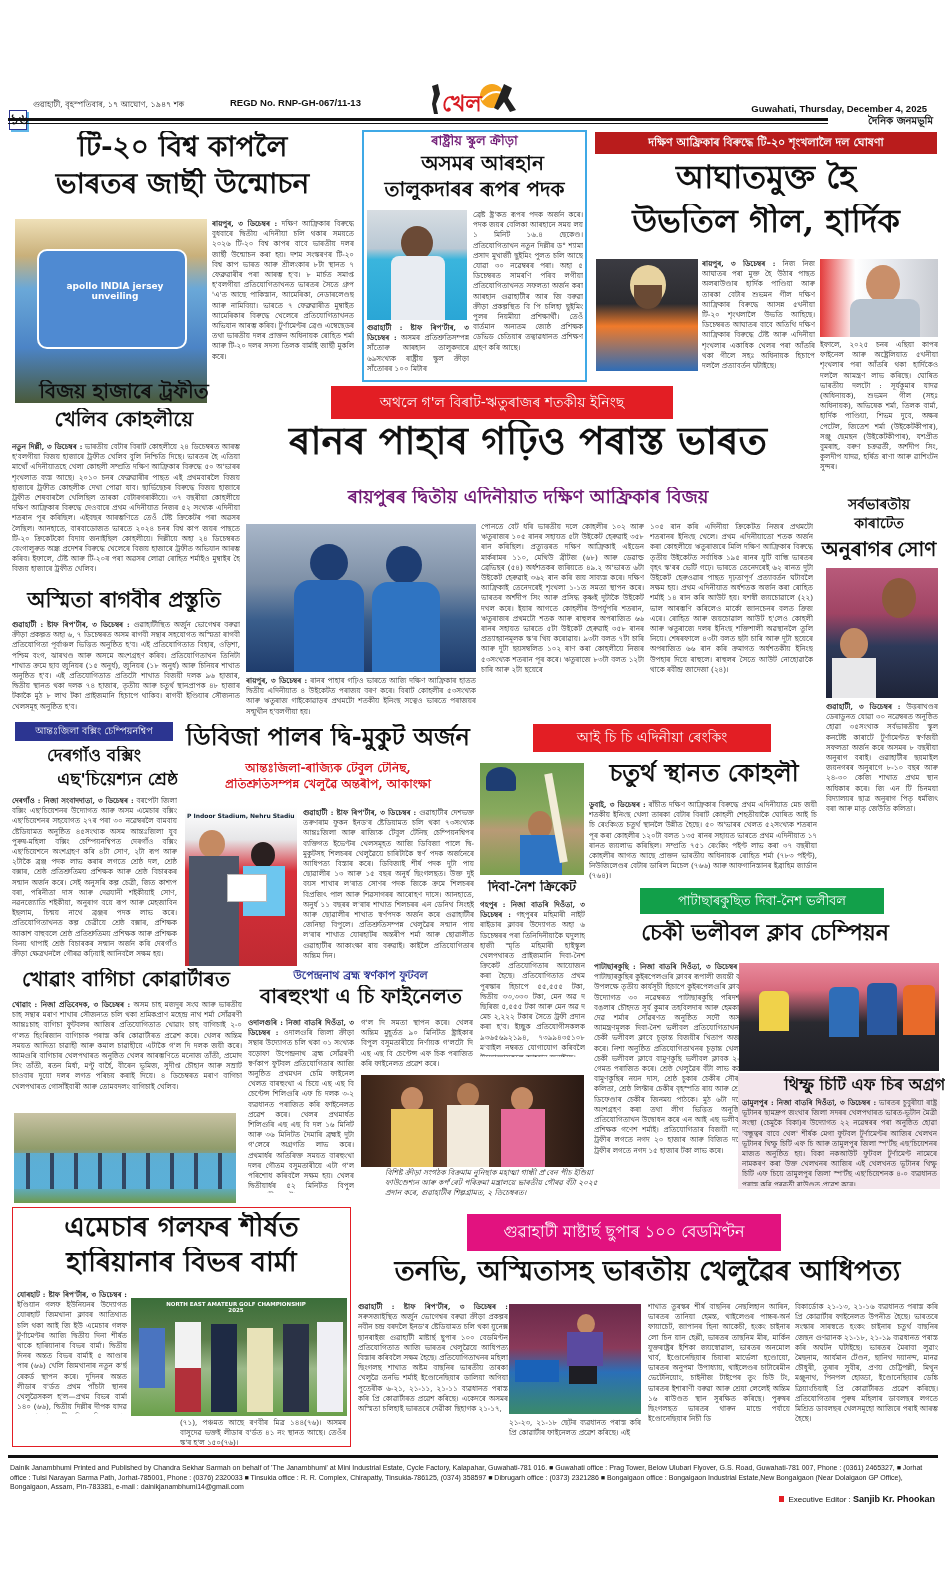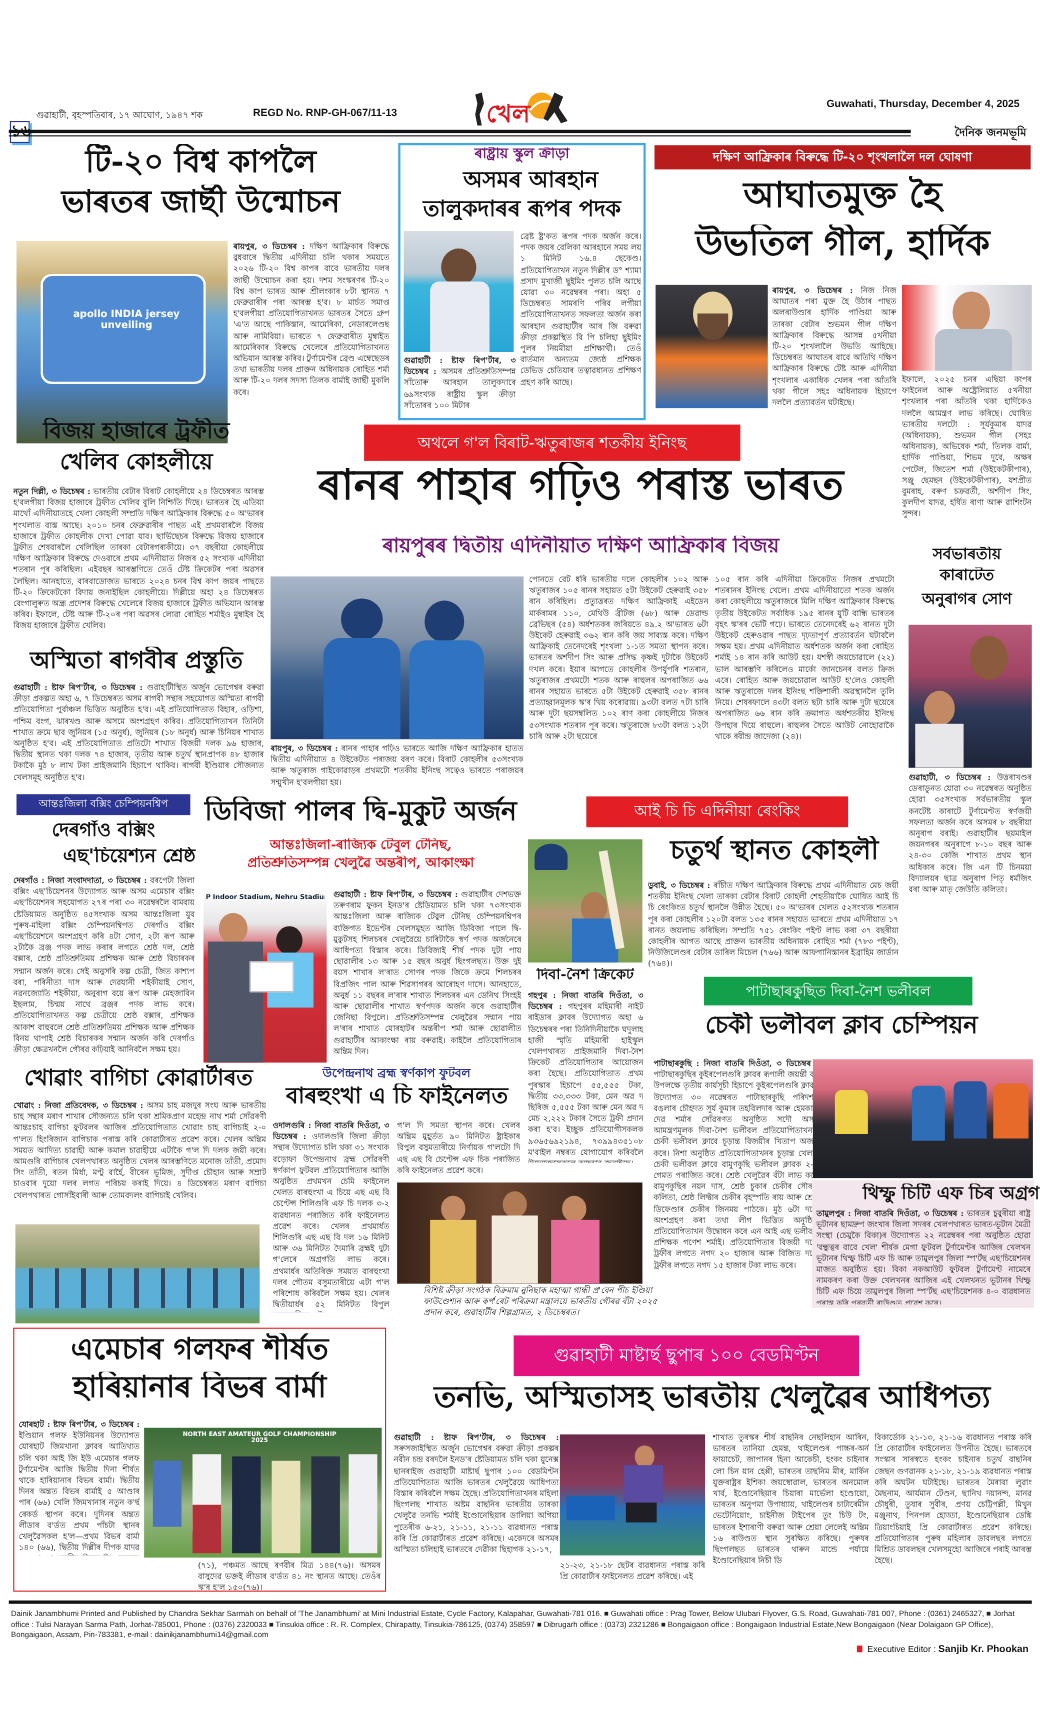"Guwahati, Thursday, December 4, 2025" div.abs { top: 89px -> 103px }
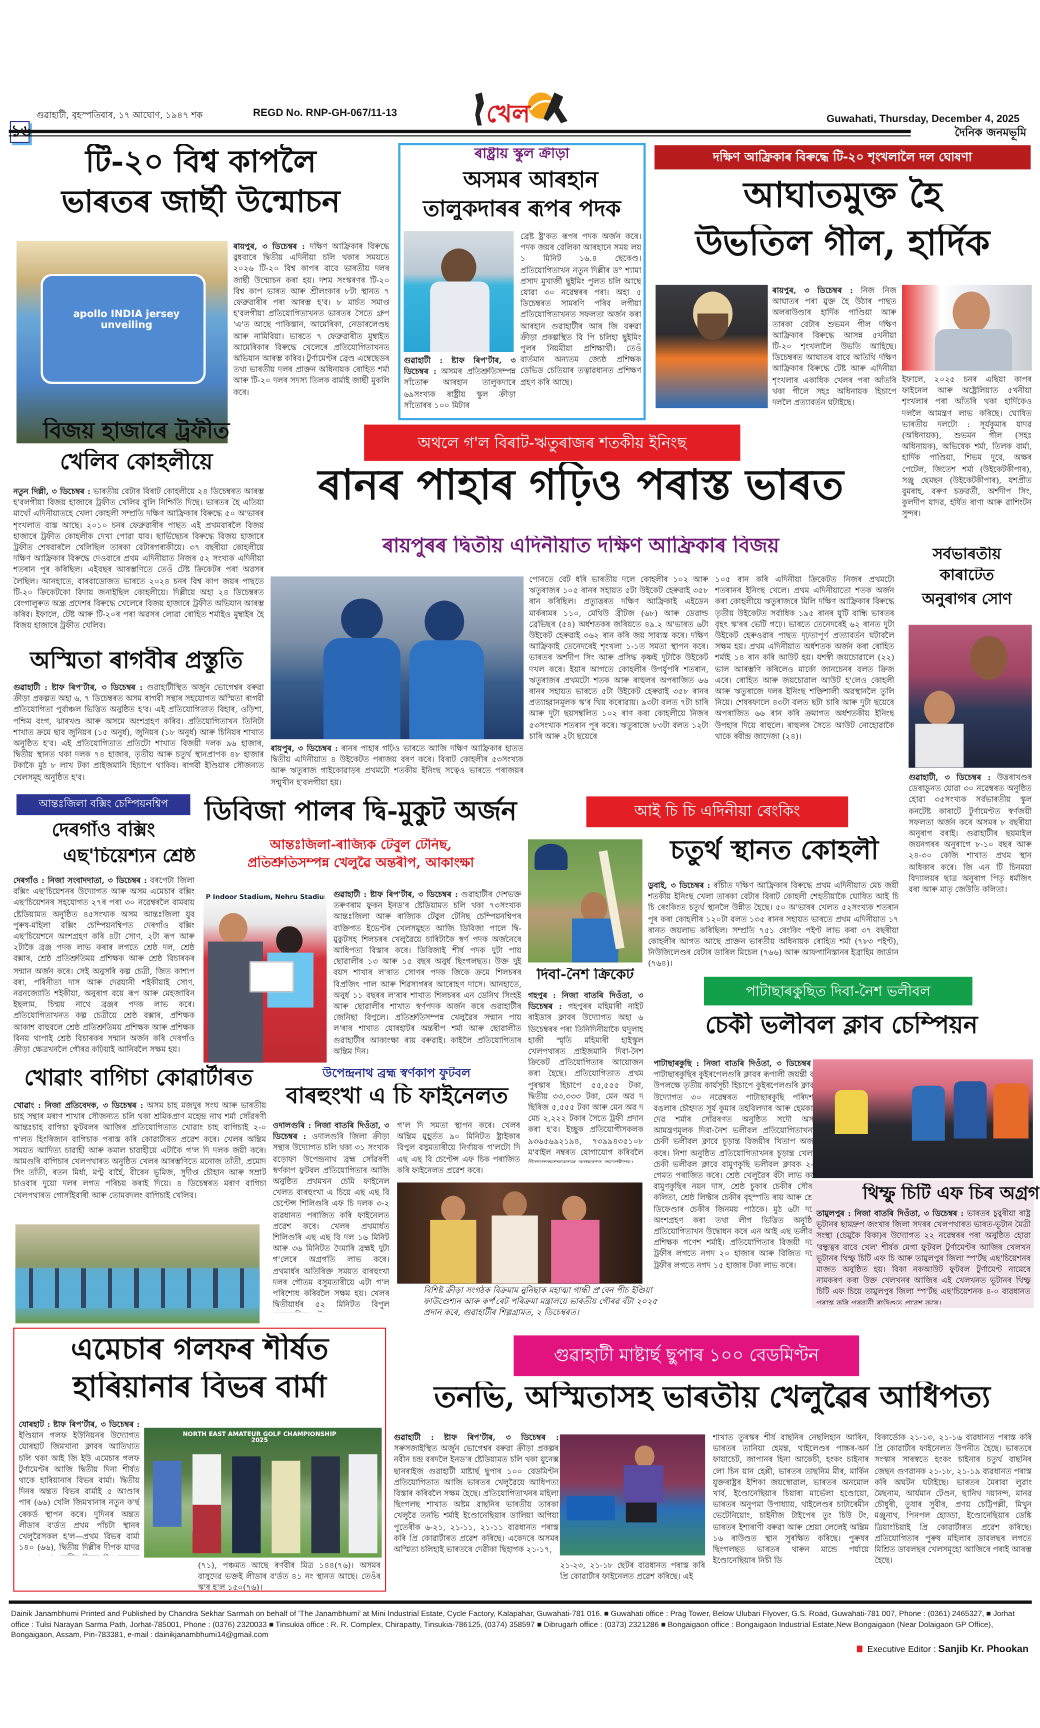"অনুৰাগৰ সোণ" div.abs { font-family: none -> Liberation Serif, serif; font-size: 14px -> 20px }
